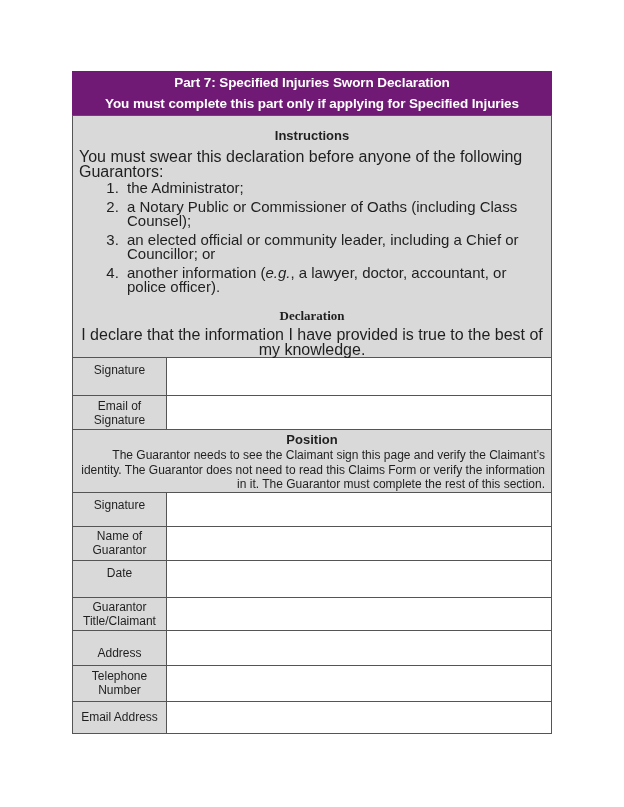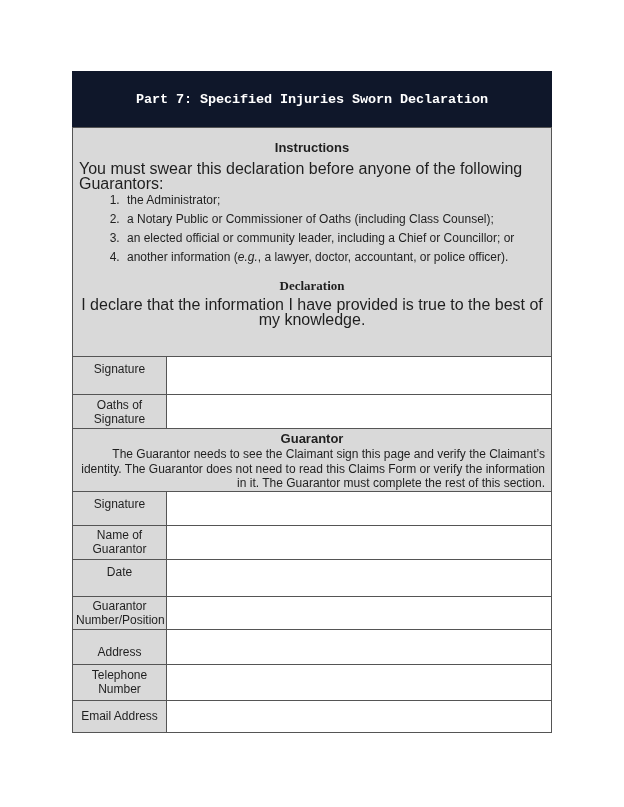"Part 7: Specified Injuries Sworn" .banner { background: #0f172a -> #701a75; font-family: Liberation Mono, monospace -> none; height: 56px -> 44px }
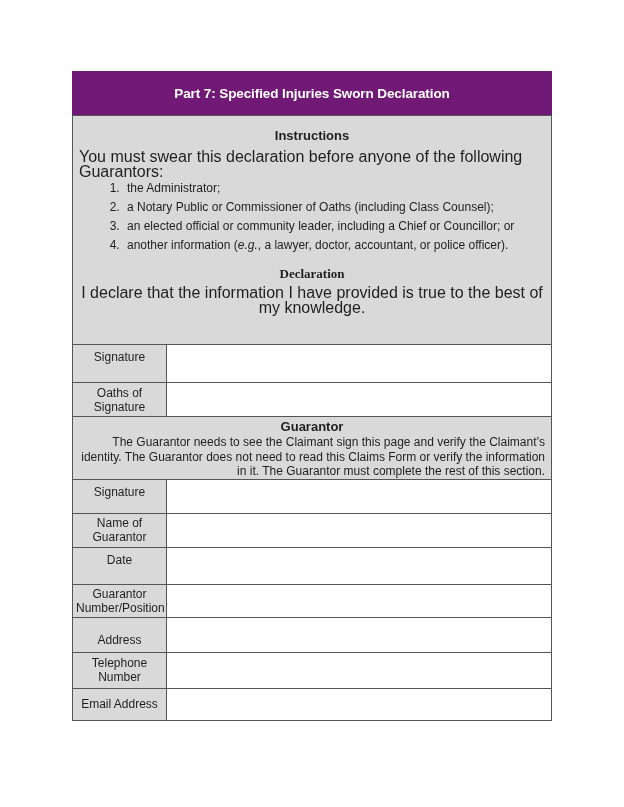"You must complete this part" div.bline { html: none -> <div>You must complete this part only if applying for Specified Injuries</div> }
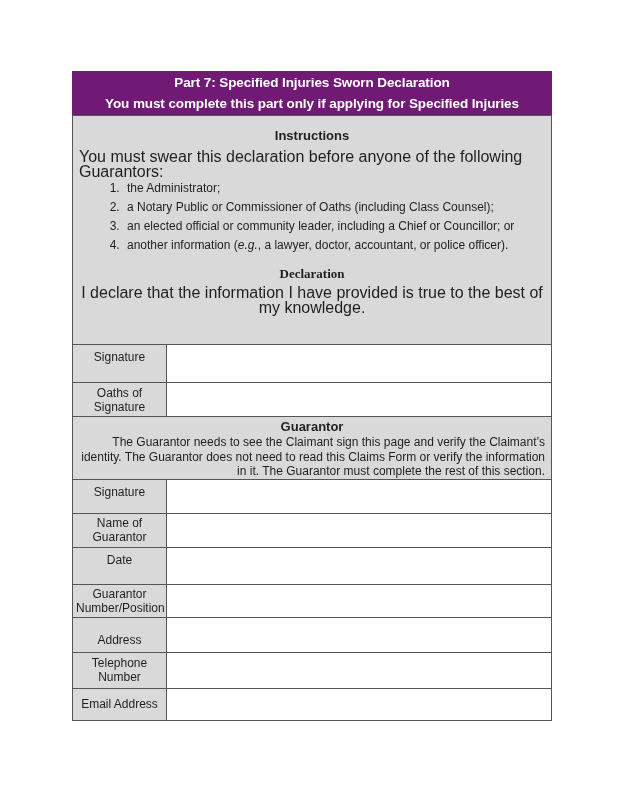"the Administrator;" ol.guarantor-list li { font-size: 12px -> 15px }
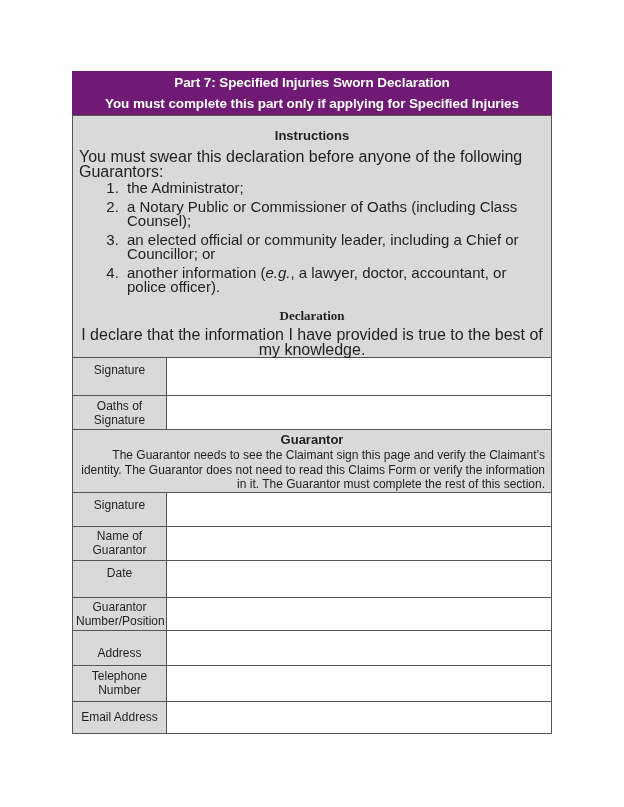"Oaths of Signature" td.gray { text: Oaths -> Email }
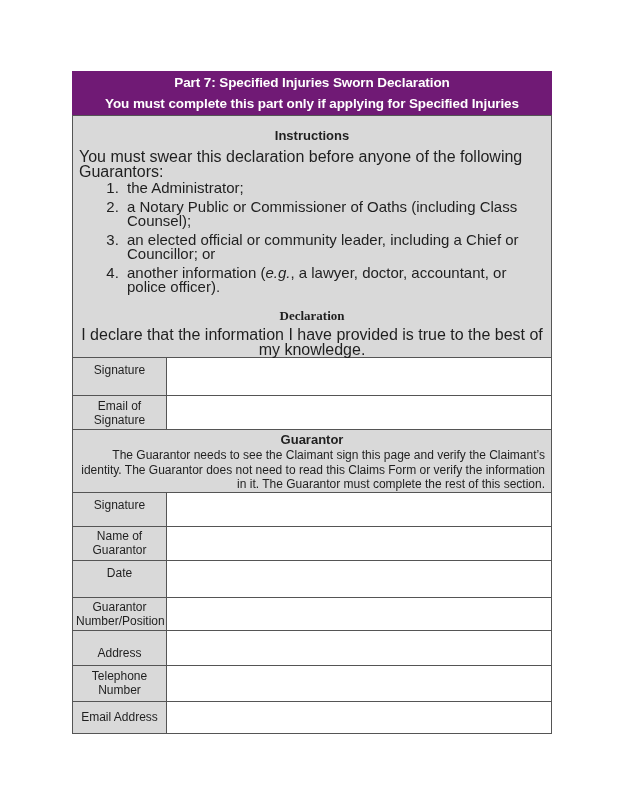"Guarantor" div.gheader-title { text: Guarantor -> Position }
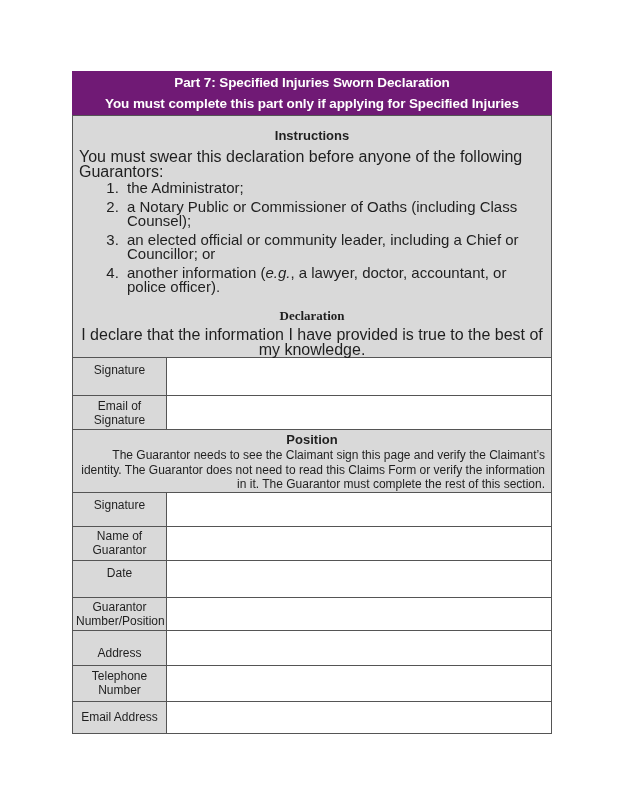"Guarantor Number/Position" td.gray { text: Number/Position -> Title/Claimant }
